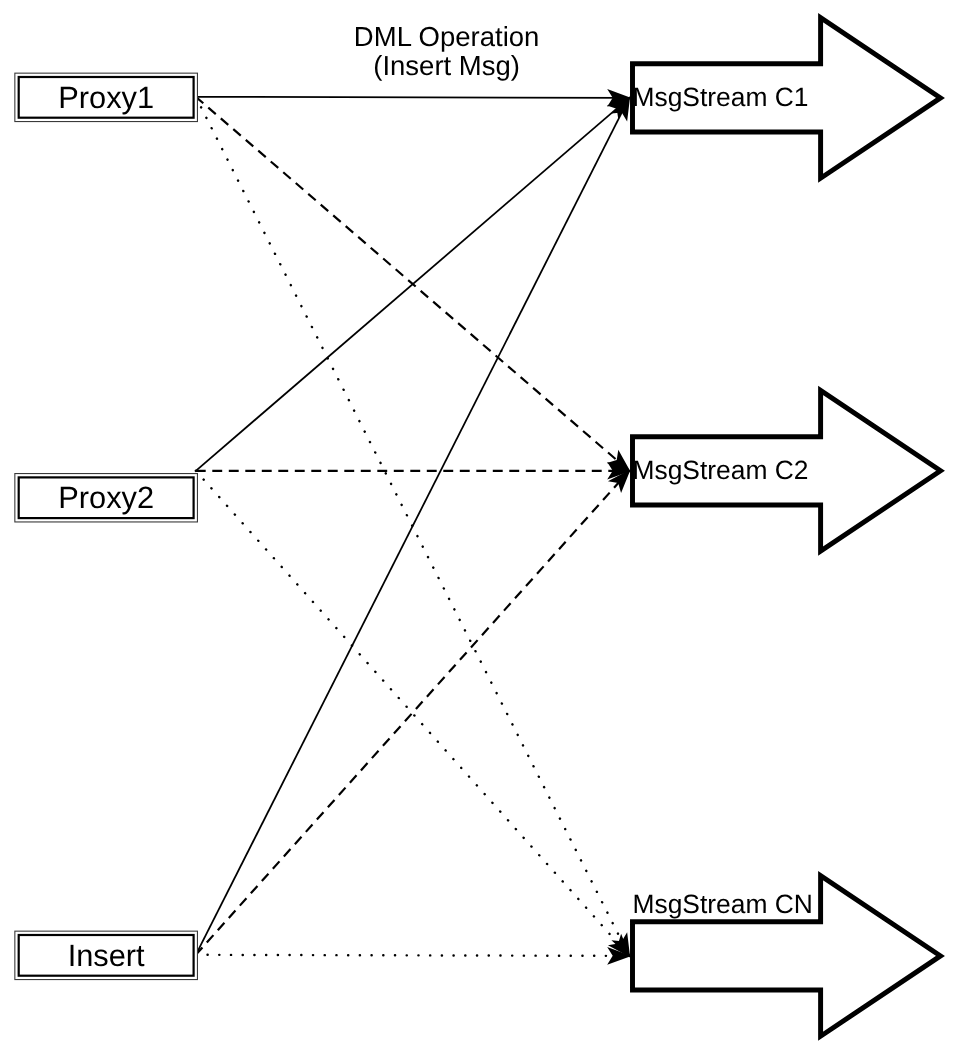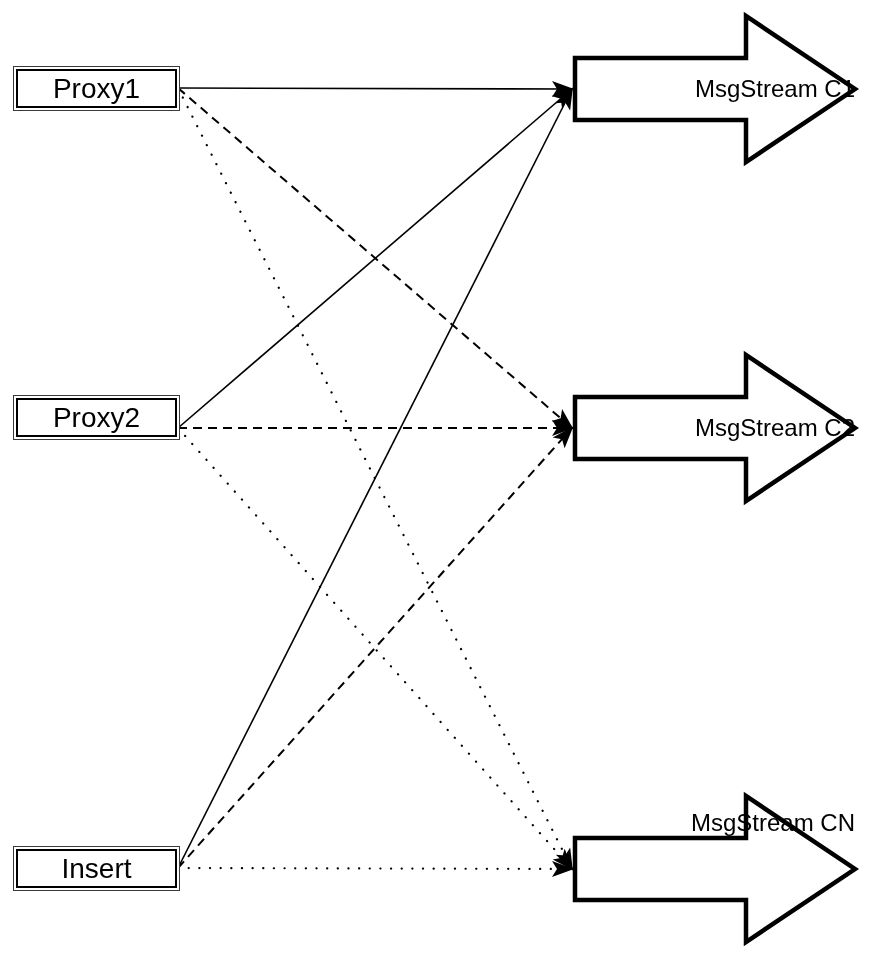"DML Operation" div.annotation { html: none -> <div> <div>DML Operation</div> <div>(Insert Msg)</div> </div> }
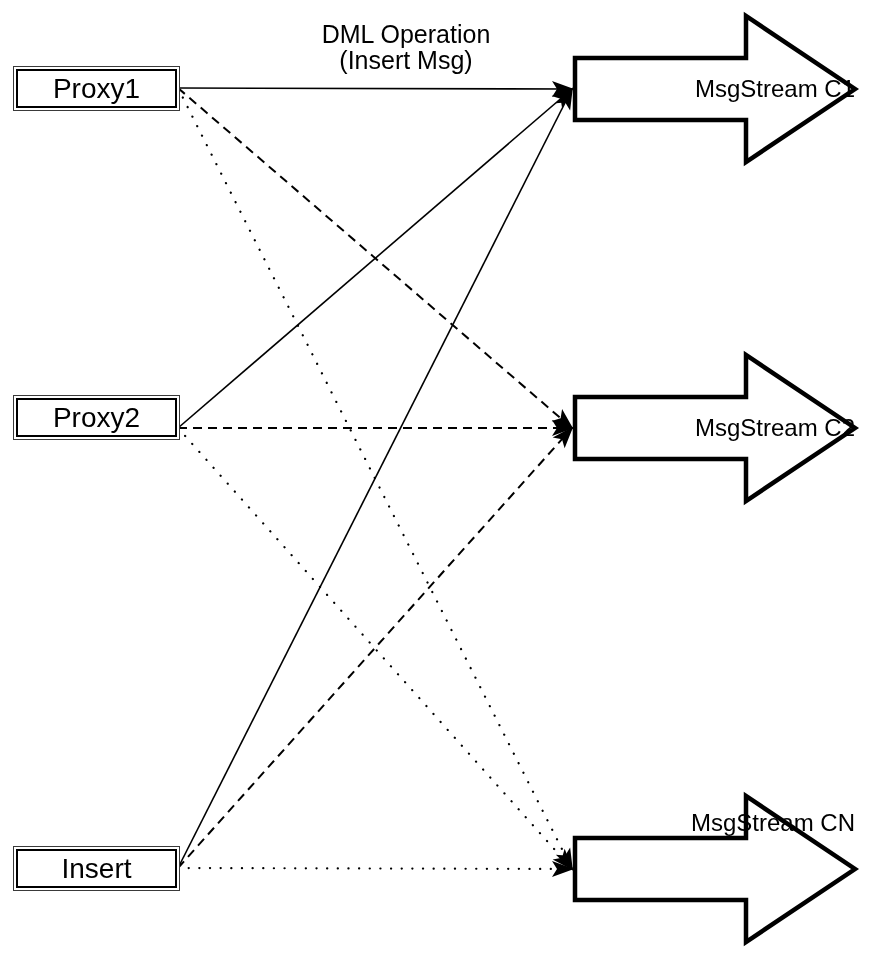"MsgStream C1" .stream-label { justify-content: flex-end -> flex-start }
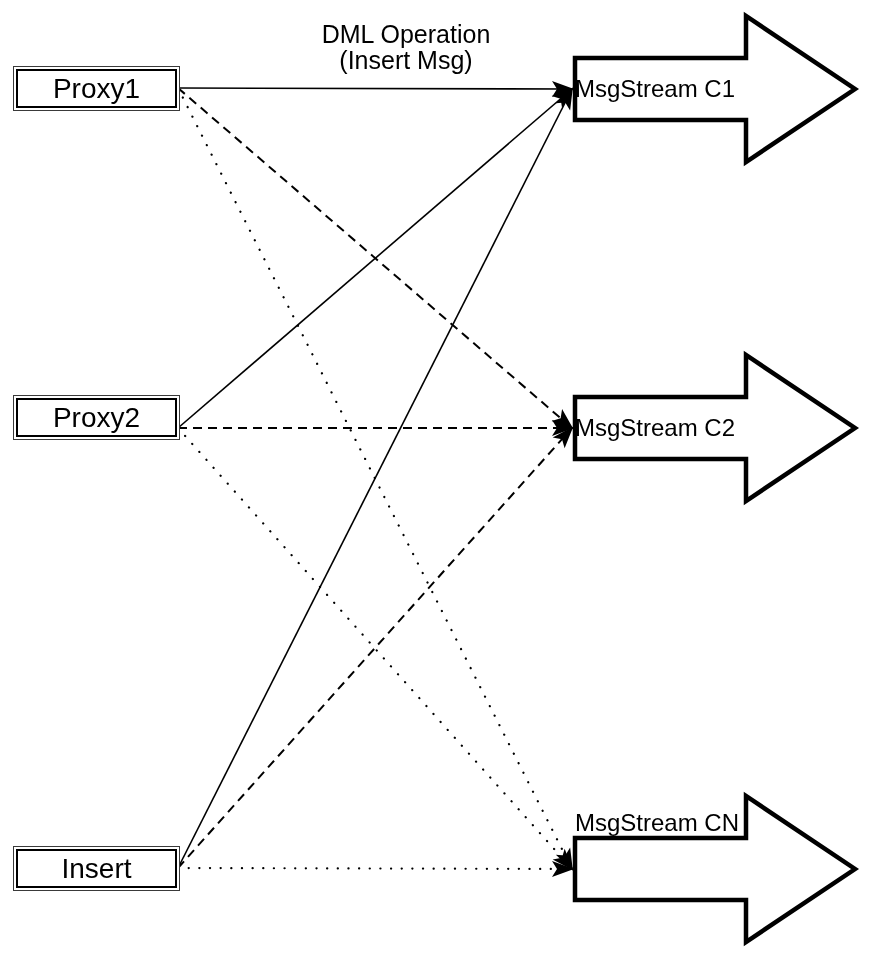"Proxy2" div.proxy-box { top: 398px -> 433px }
